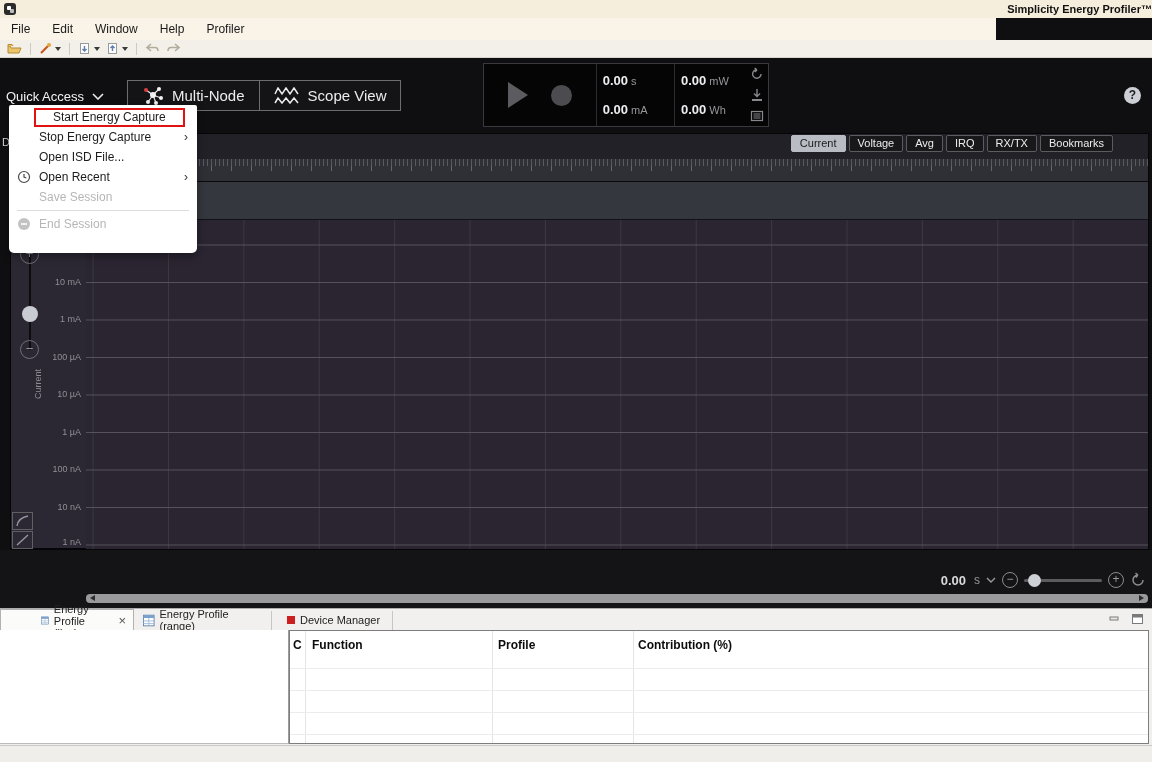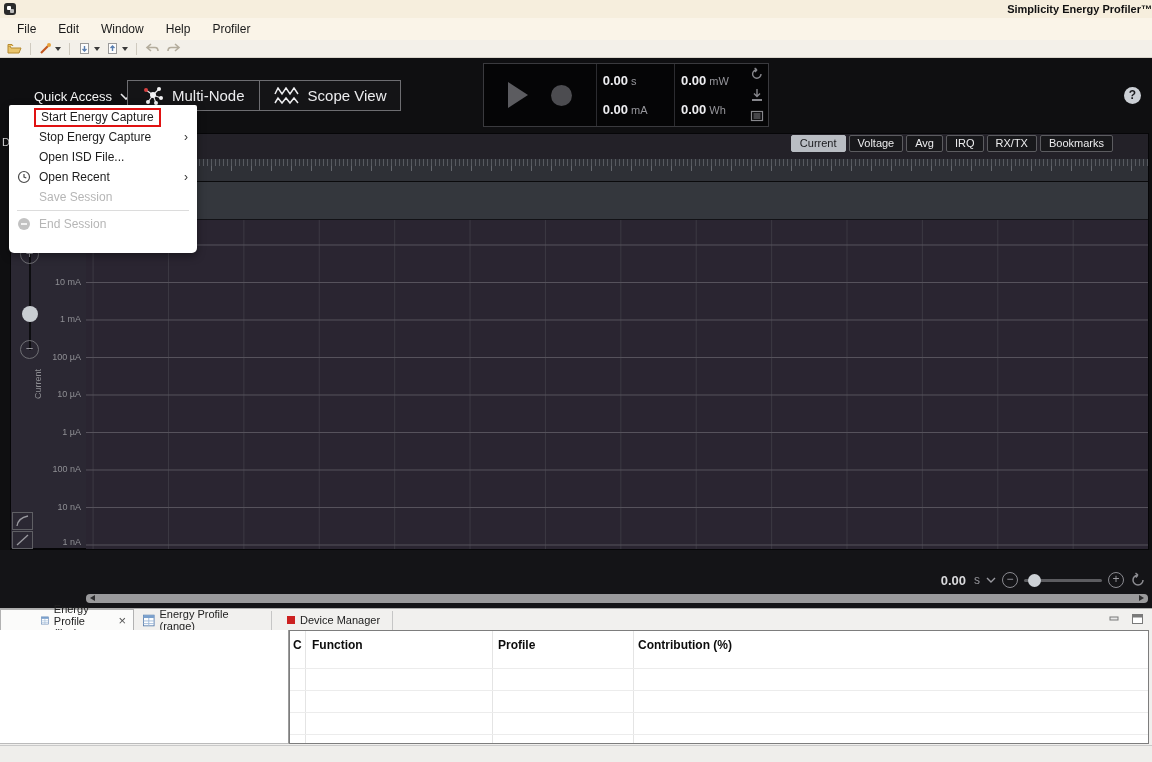"File" .menubar { padding-left: 6px -> none; width: 1152px -> 996px }
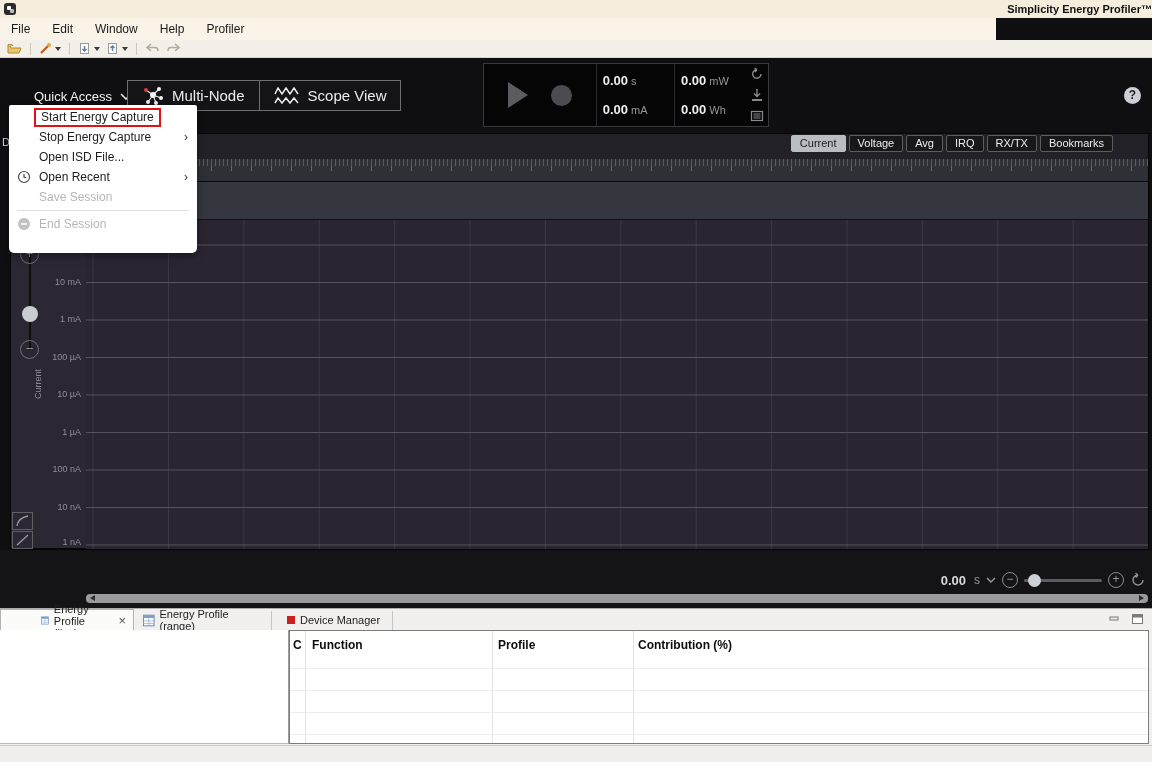"Quick Access" .quick-access { margin-left: 28px -> none }
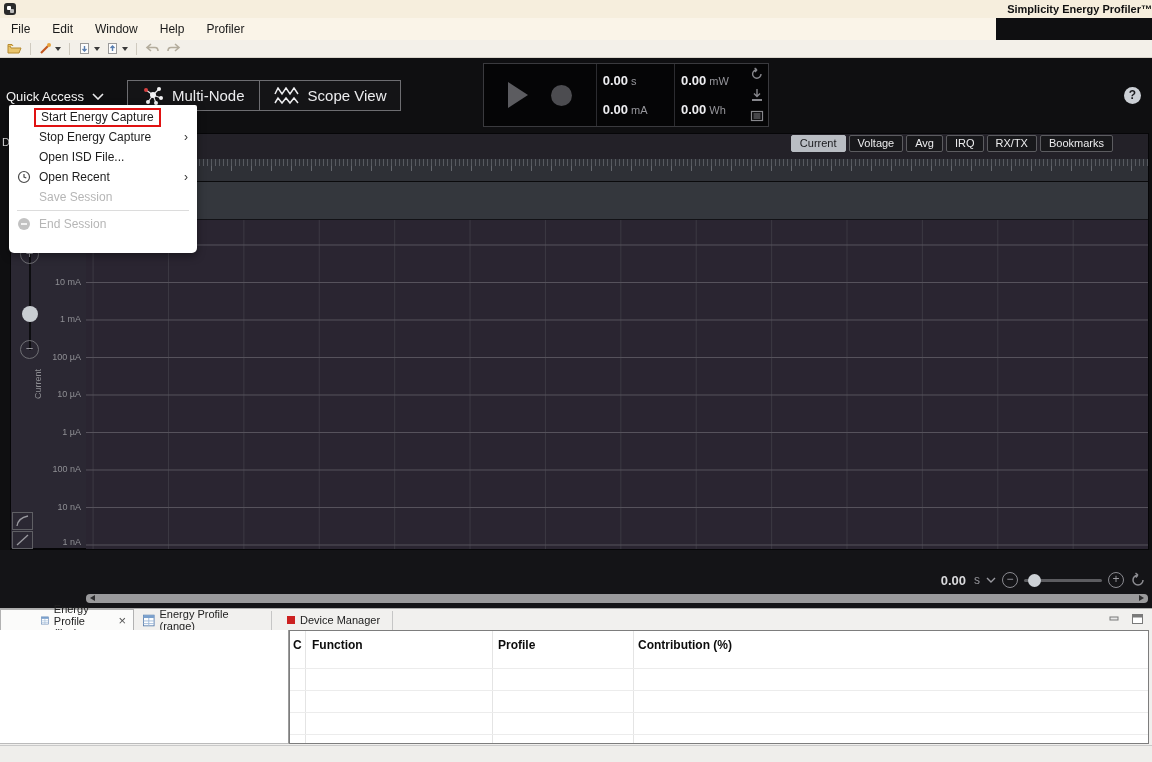"Start Energy Capture" .qa-highlight { padding: 0 5px 1px -> 0 17px 1px }
